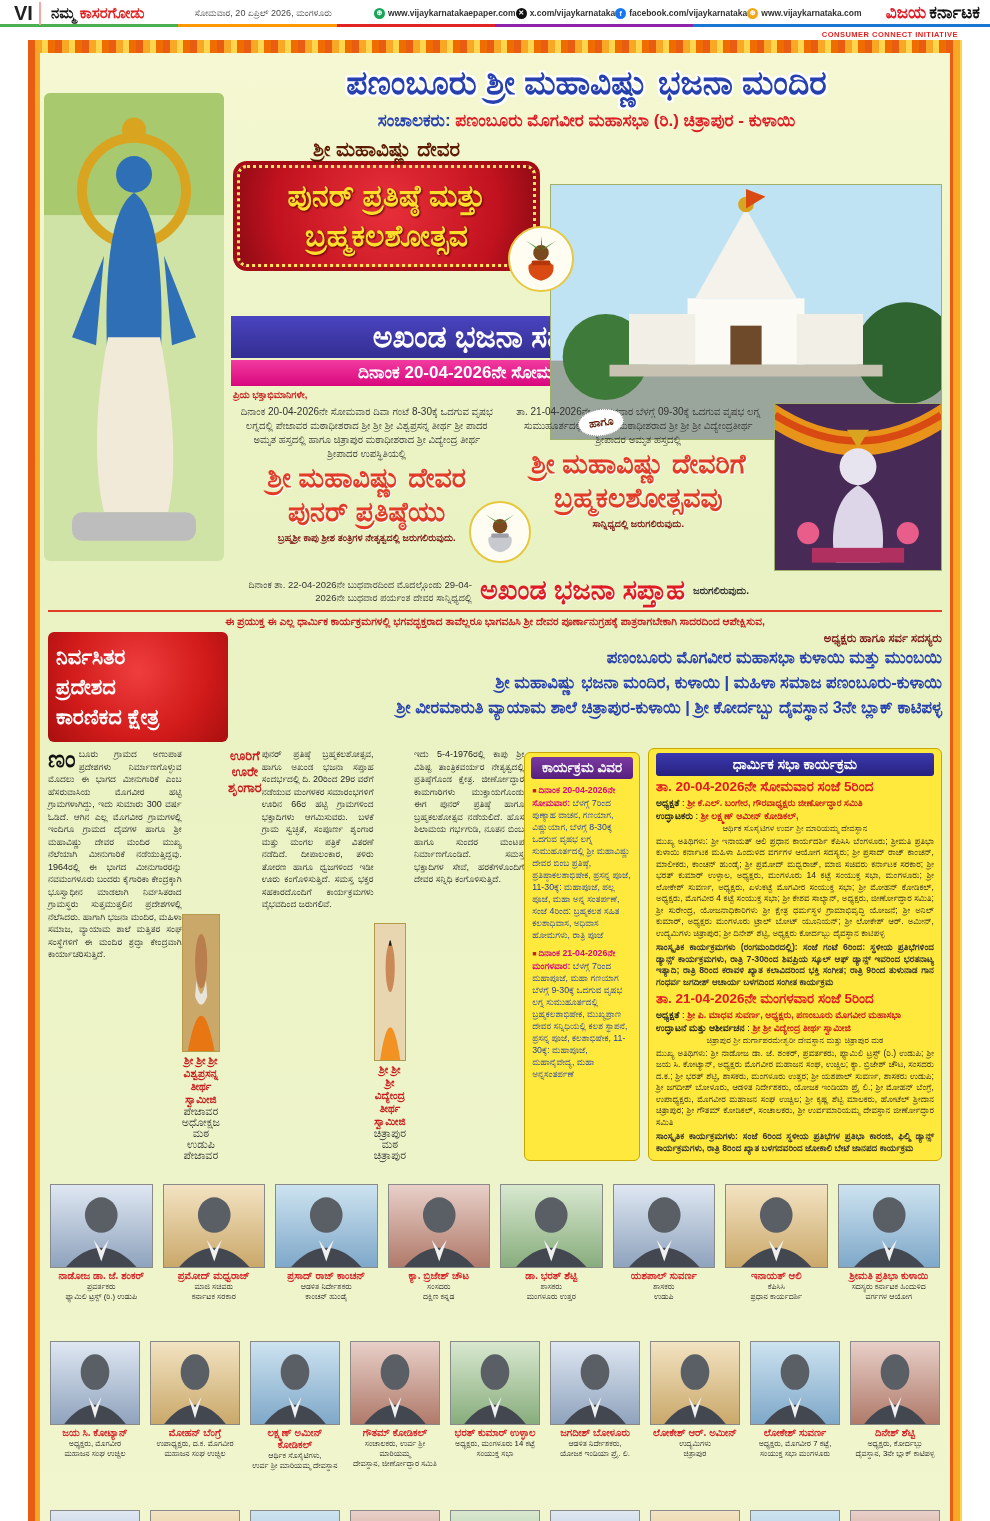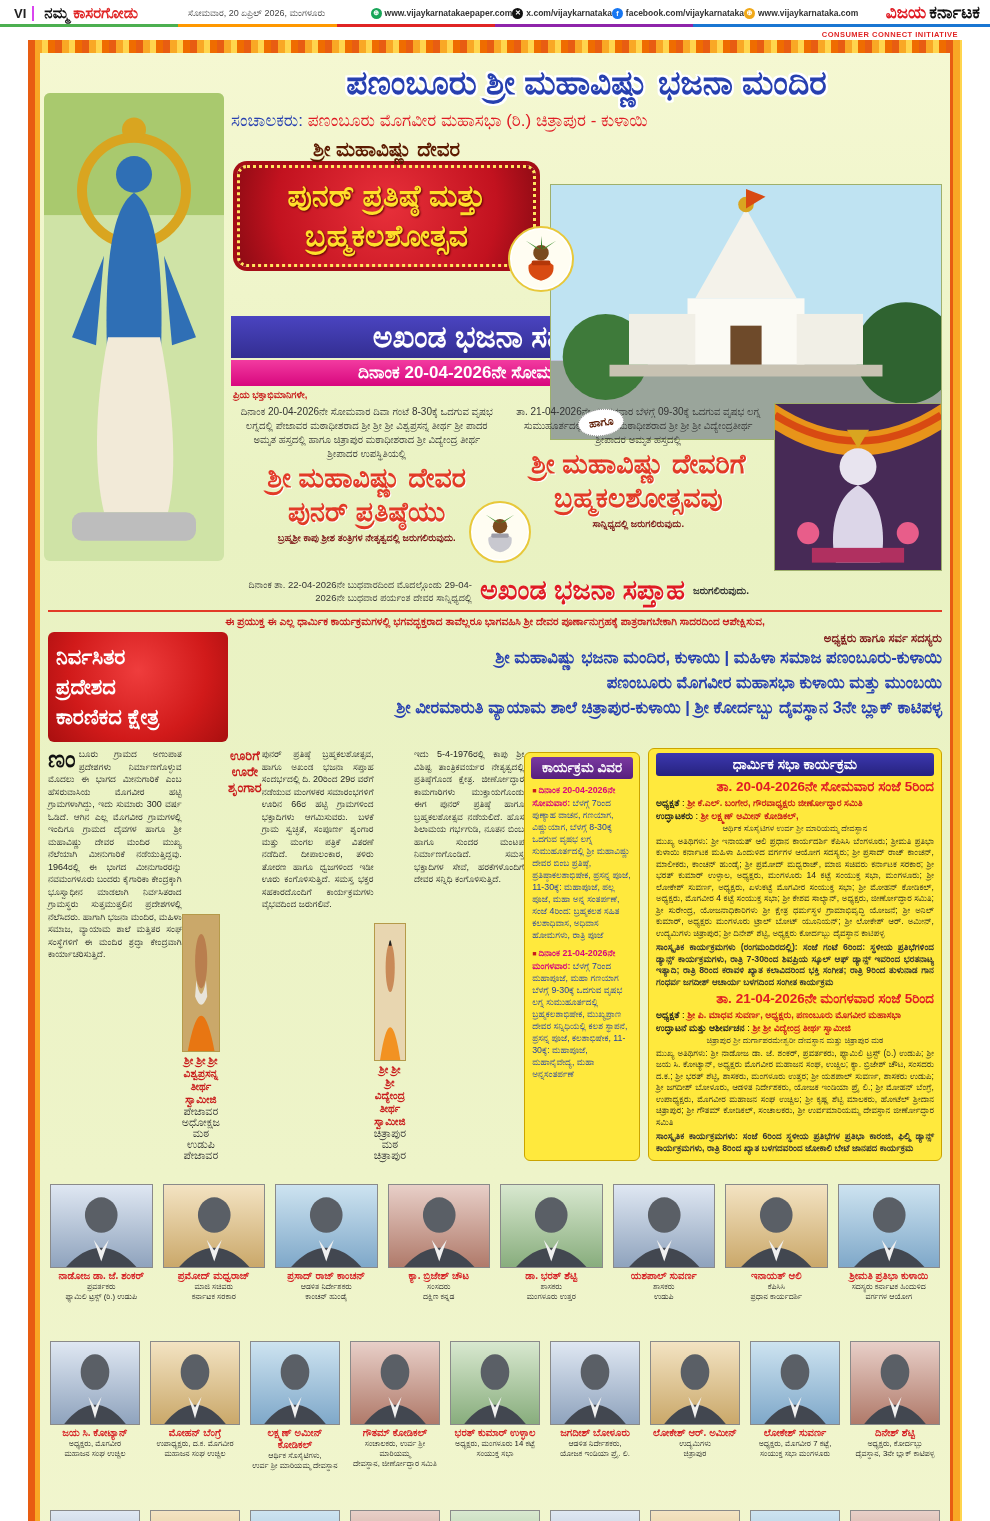"VI" .mh-vi { border-right: 2px solid #d946ef -> 2px solid #fca5a5; font-size: 13px -> 20px }
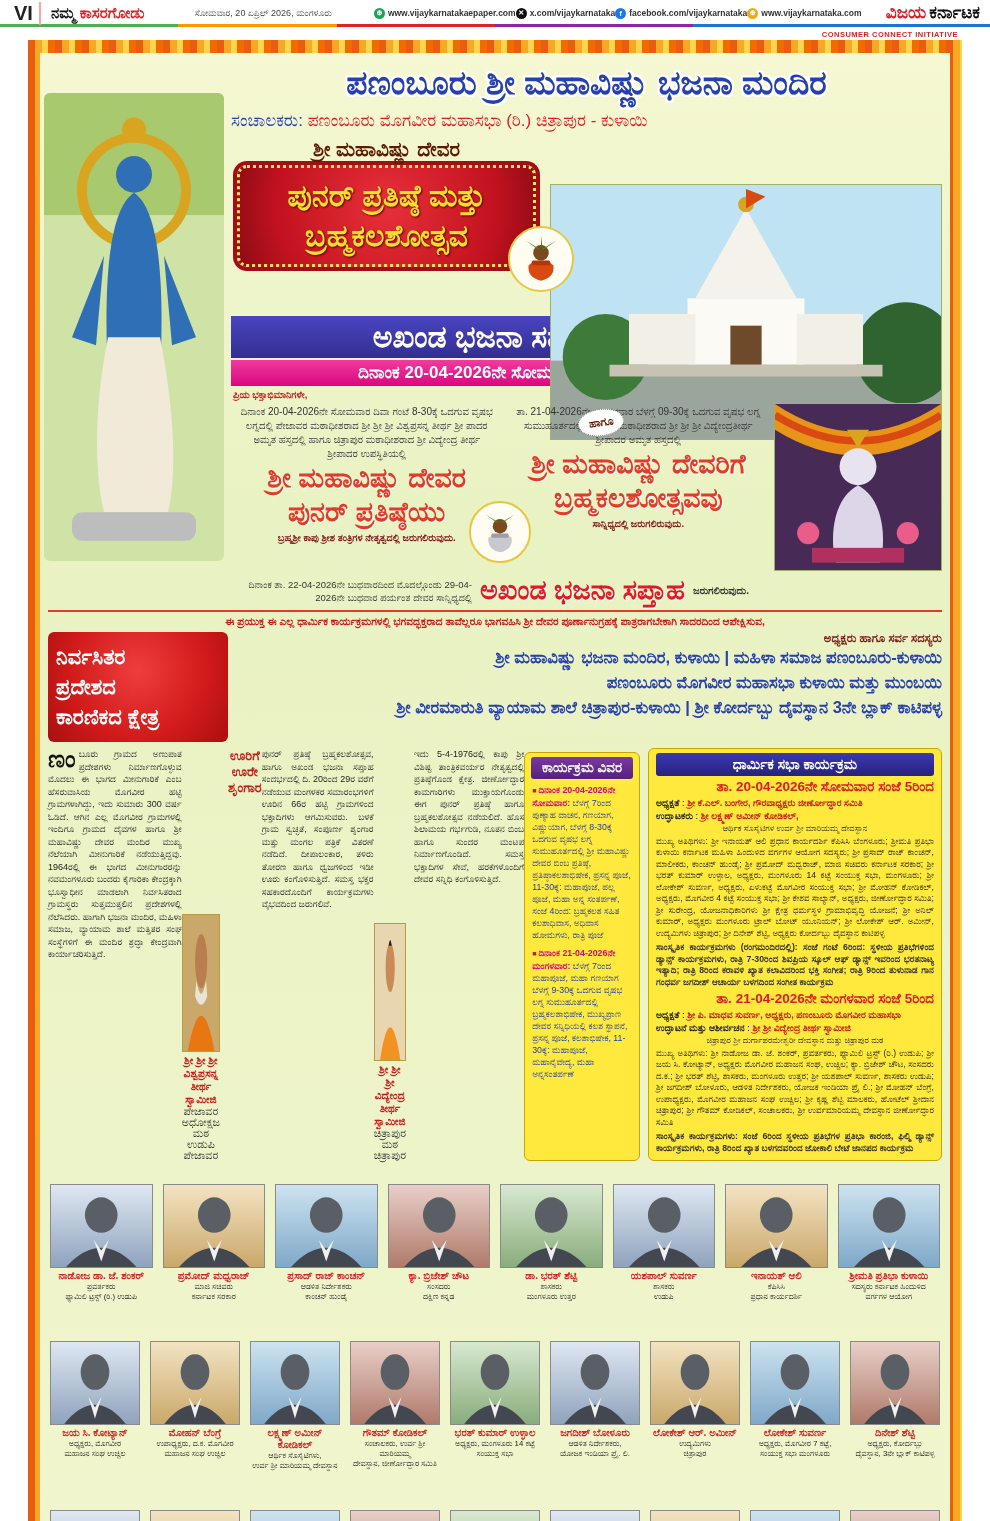"ಸಂಚಾಲಕರು: ಪಣಂಬೂರು ಮೊಗವೀರ ಮಹಾಸಭಾ (ರಿ.)" .ad-sub { font-weight: normal -> bold; text-align: none -> center }
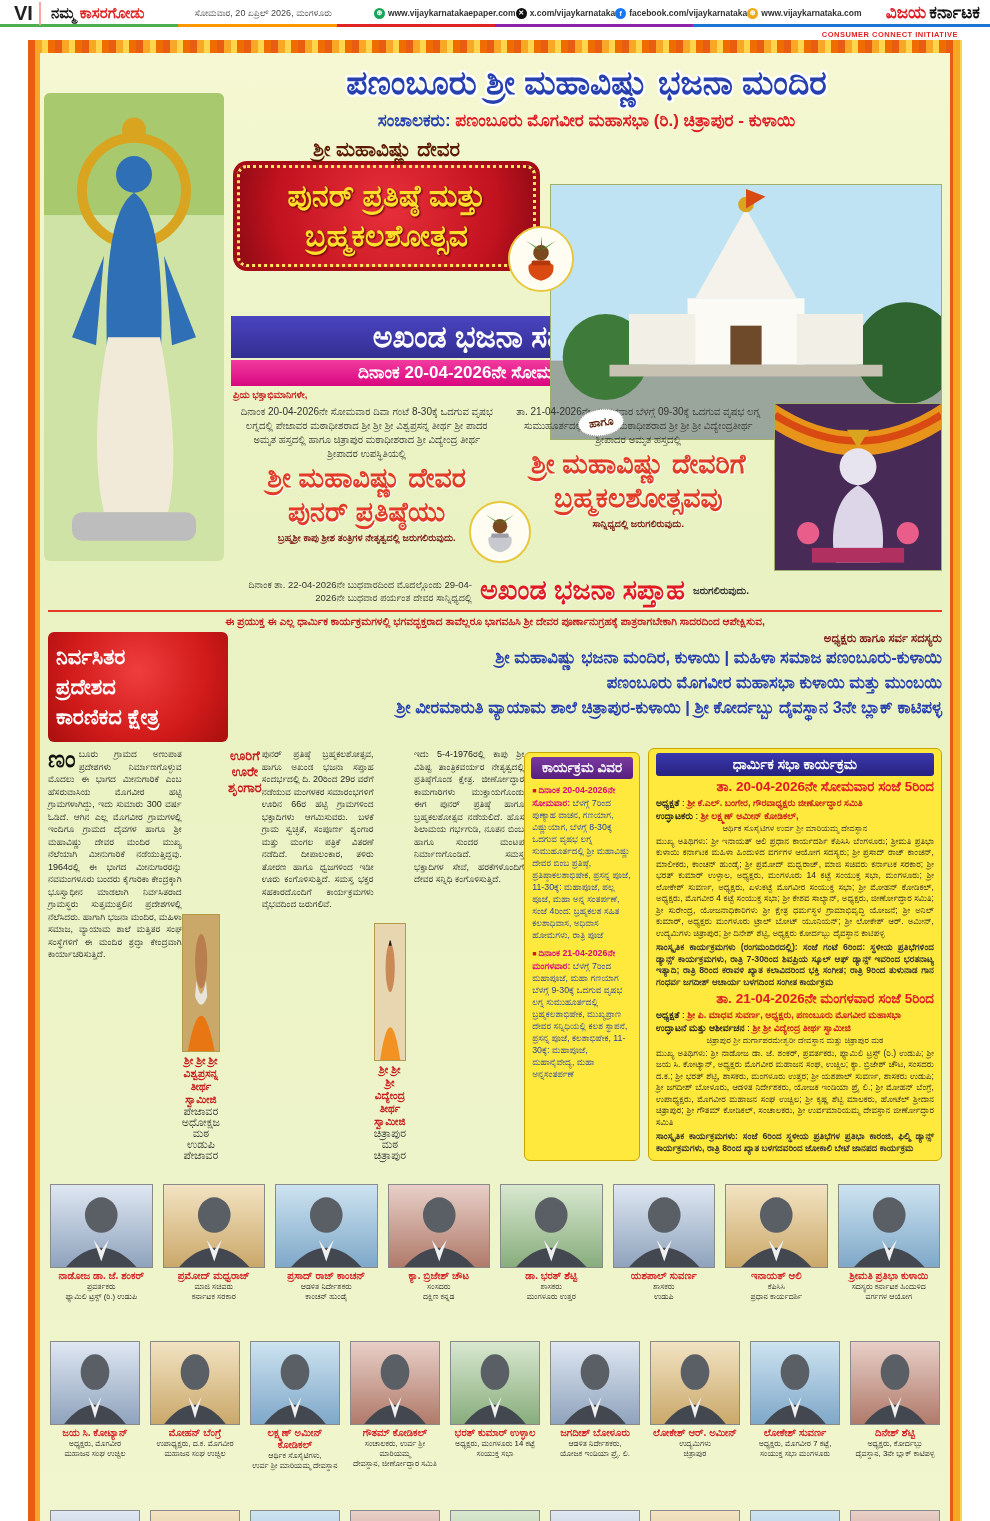"ಶ್ರೀ ಮಹಾವಿಷ್ಣು ಭಜನಾ ಮಂದಿರ, ಕುಳಾಯಿ" div.org-line { order: before "ಪಣಂಬೂರು ಮೊಗವೀರ ಮಹಾಸಭಾ ಕುಳಾಯಿ ಮತ್ತು" -> after "ಪಣಂಬೂರು ಮೊಗವೀರ ಮಹಾಸಭಾ ಕುಳಾಯಿ ಮತ್ತು" }
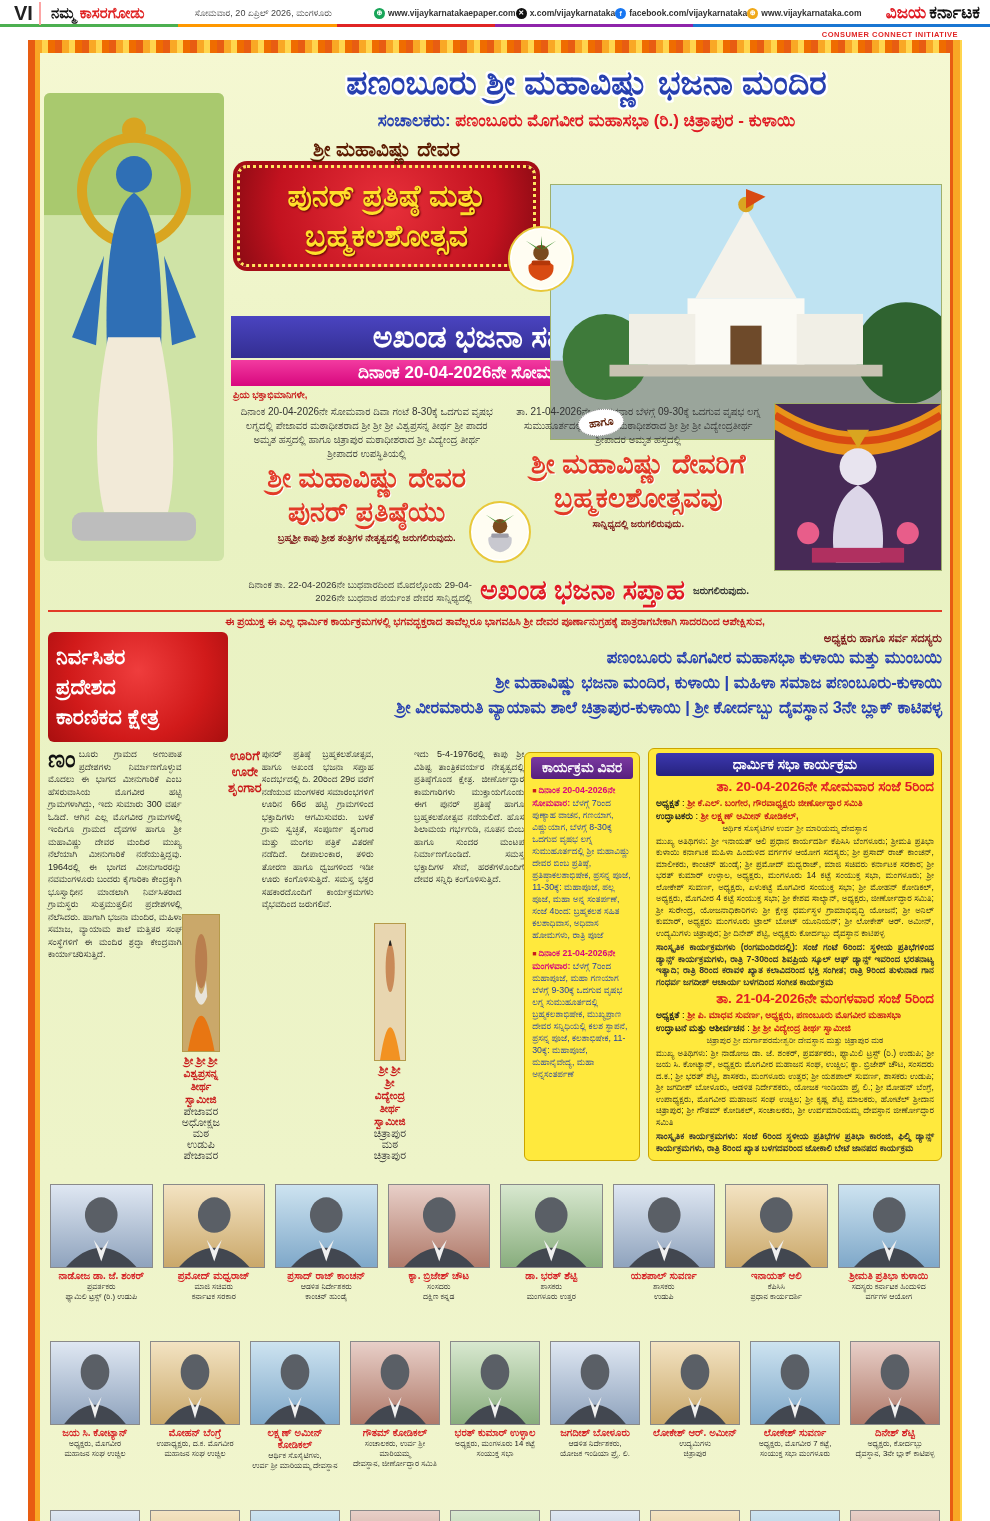"ತಾ. 20-04-2026ನೇ ಸೋಮವಾರ ಸಂಜೆ 5ರಿಂದ" .sb-date { text-align: right -> left }
